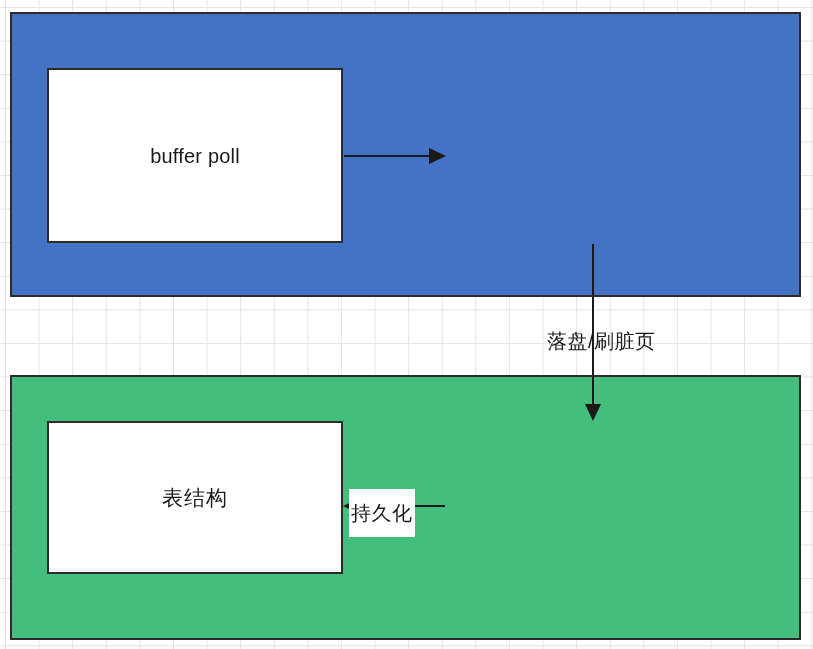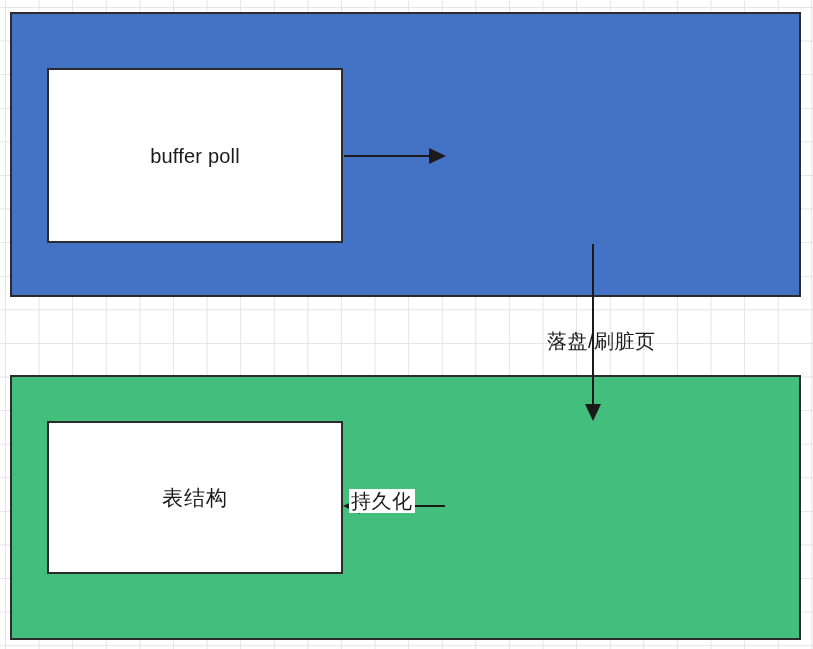"持久化" #label-persist { padding: 1px 2px -> 13px 2px }
